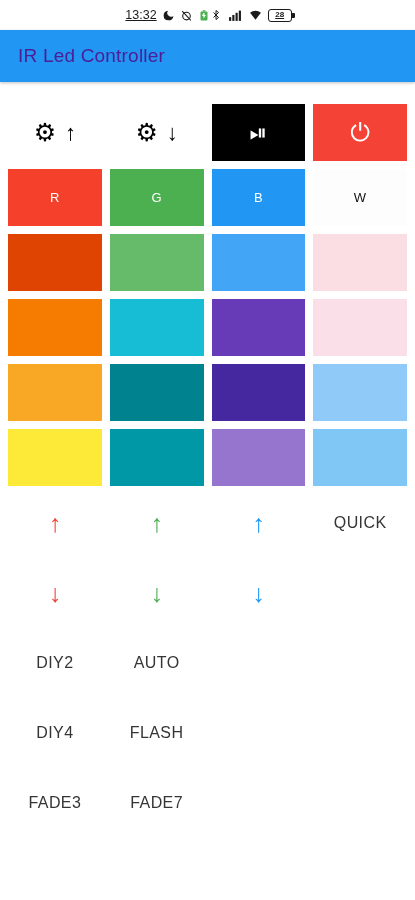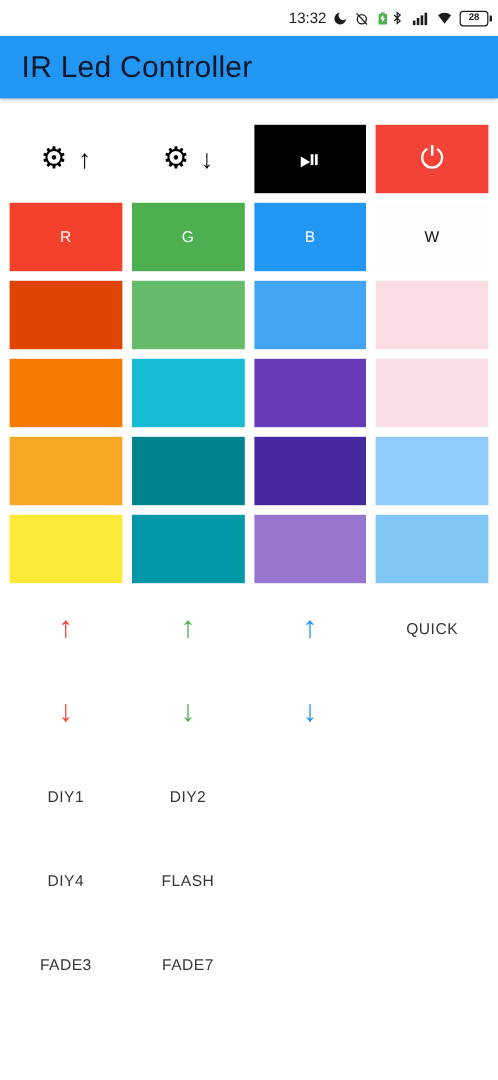"13:32" #status-bar { justify-content: flex-end -> center; text-decoration: none -> underline }
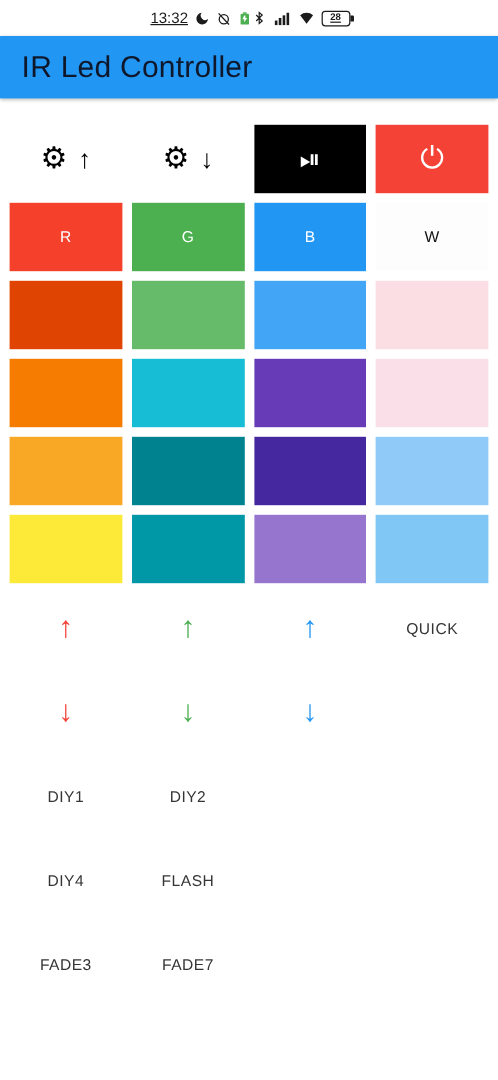"IR Led Controller" #app-title { color: #0f172a -> #4c1d95; font-size: 25px -> 19px }
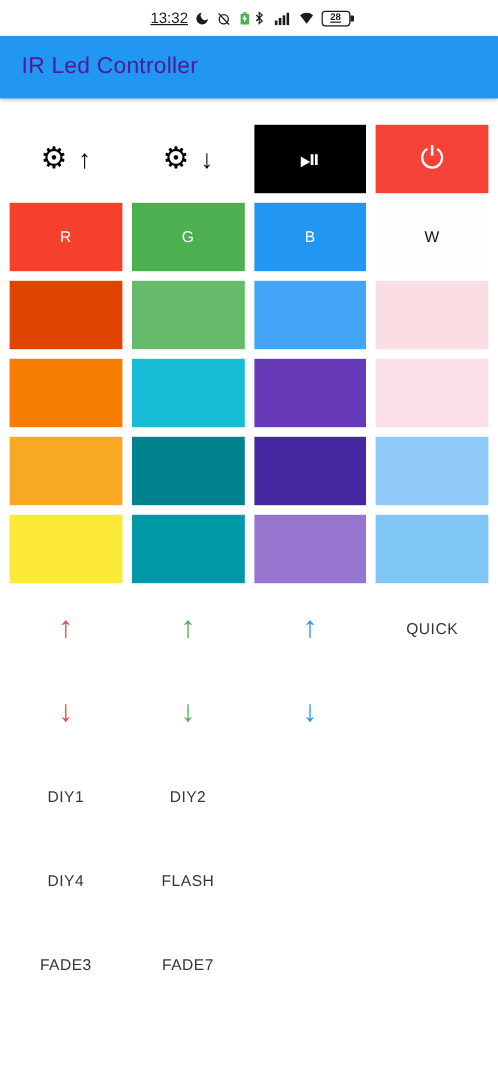"QUICK" .txt-btn { font-size: 13px -> 16px }
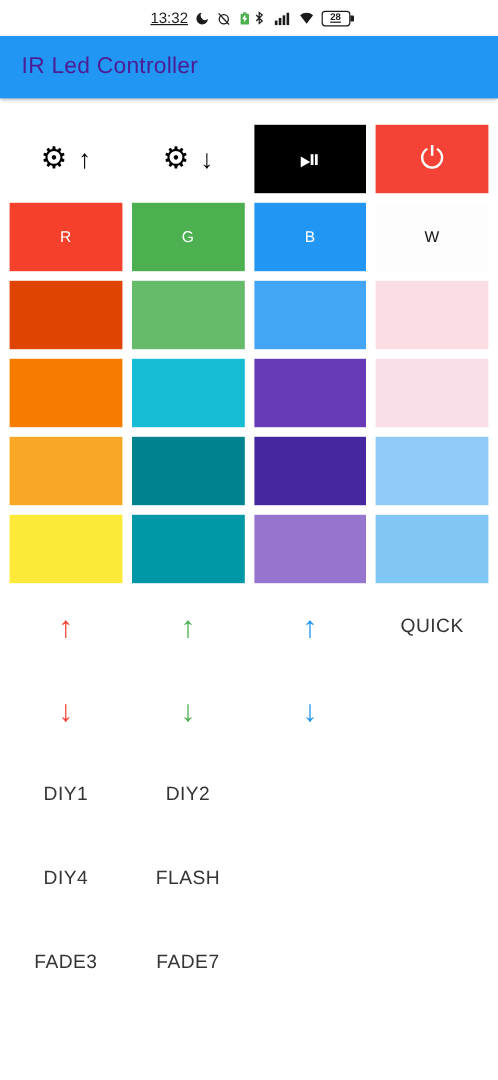"DIY1" div.txt-btn { html: <div>DIY1</div> -> none }
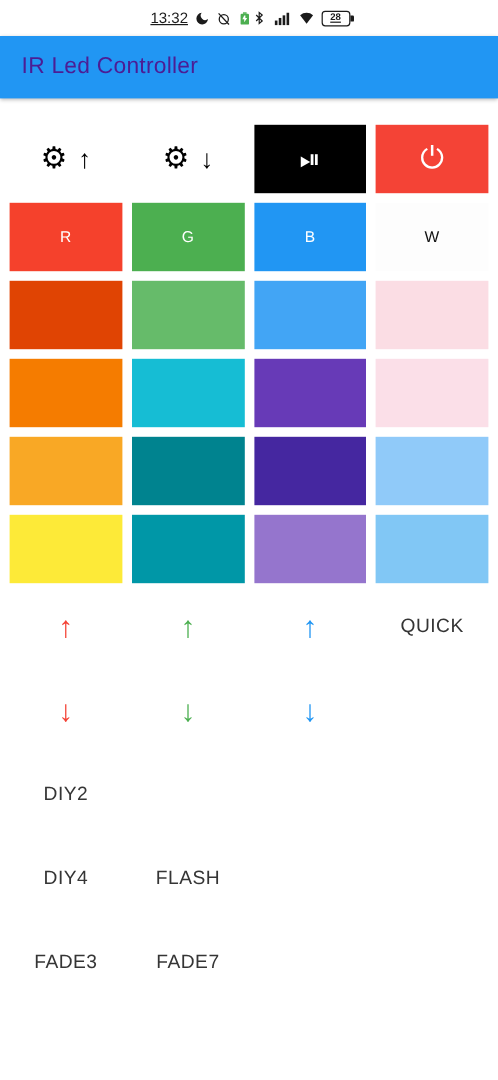"AUTO" div.txt-btn { html: none -> <div>AUTO</div> }
